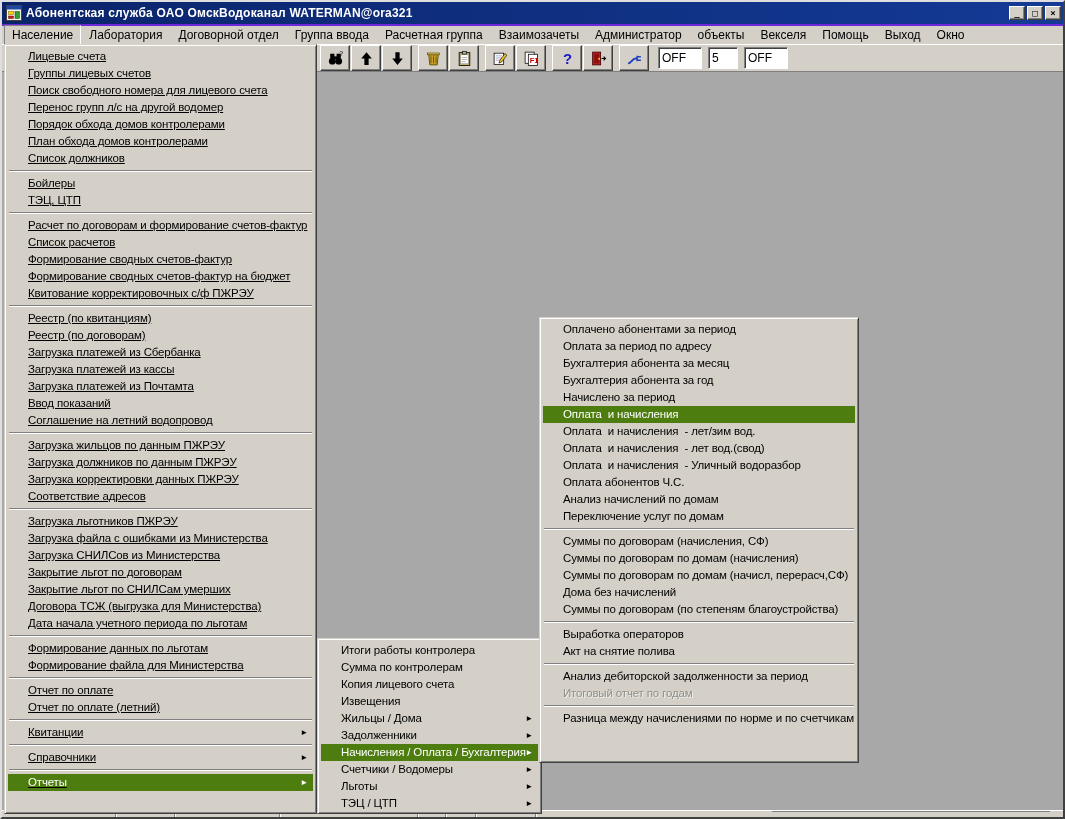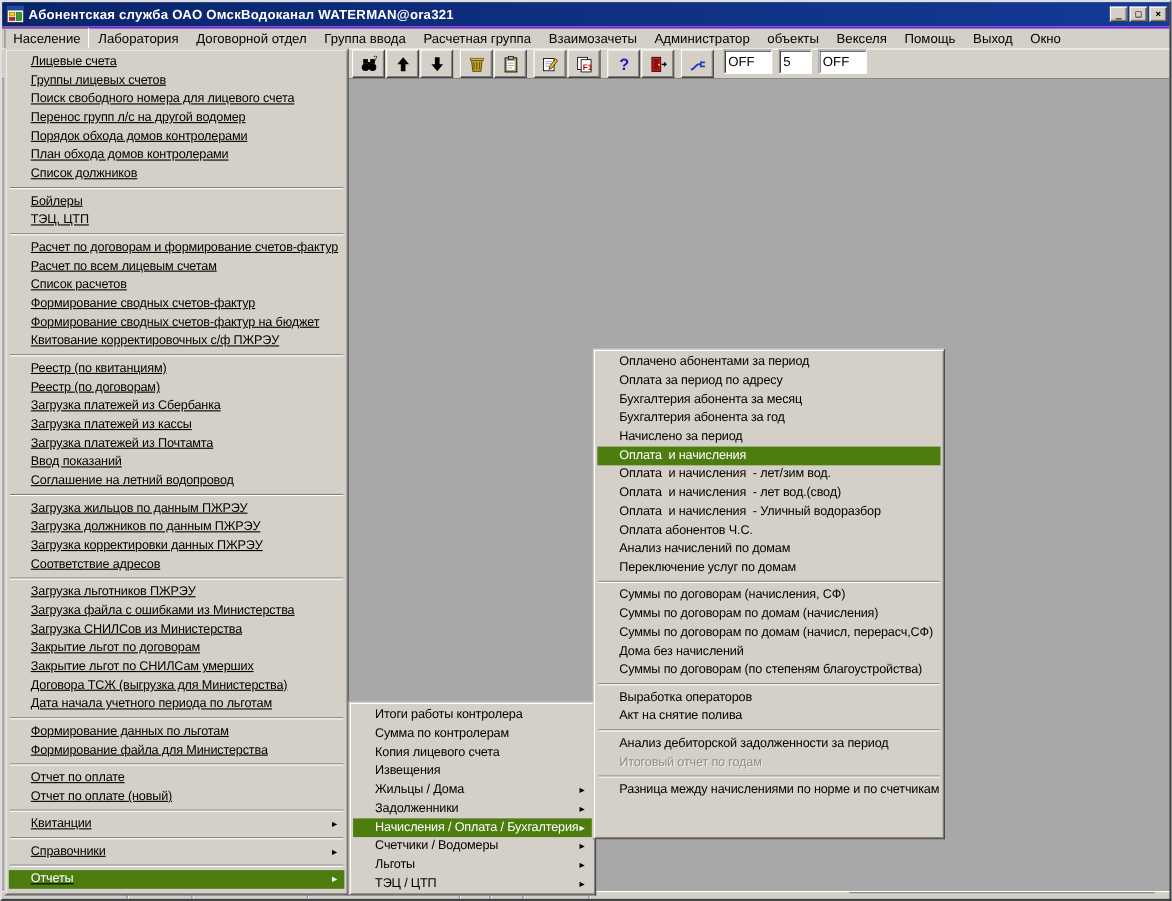"F1" .toolbar { align-items: flex-start -> center }
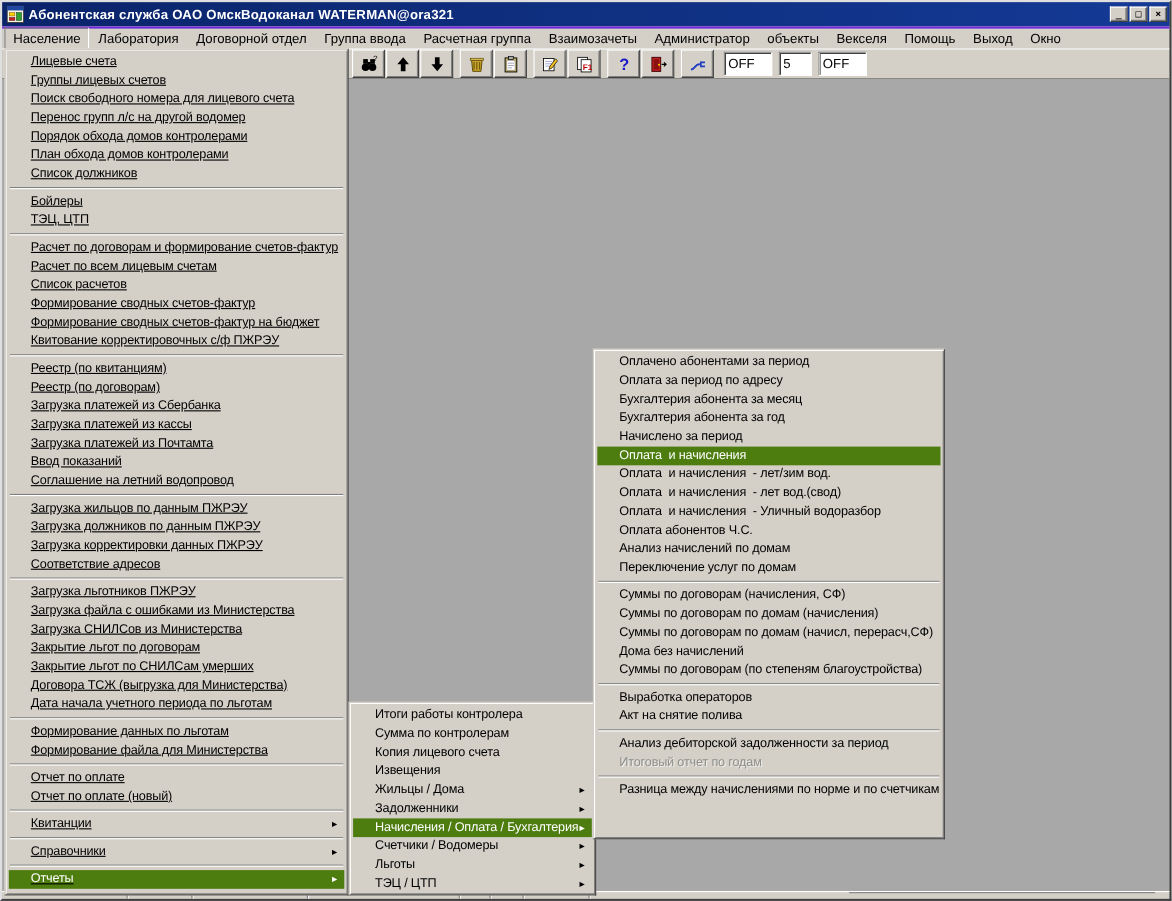"Расчет по всем лицевым счетам" div.menu-item { html: <div><span>Расчет по всем лицевым счетам</span></div> -> none }
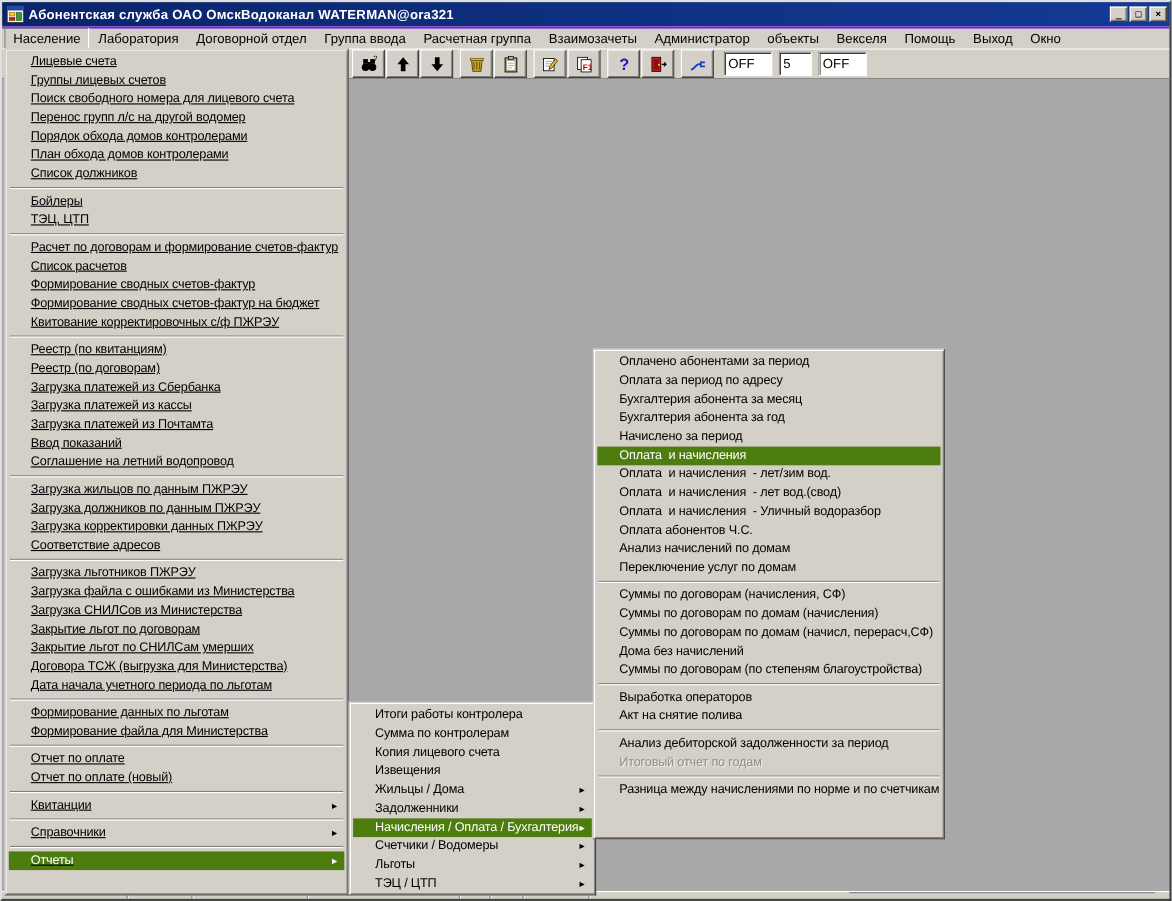"Отчет по оплате (новый)" span.mi-label { text: новый -> летний }
